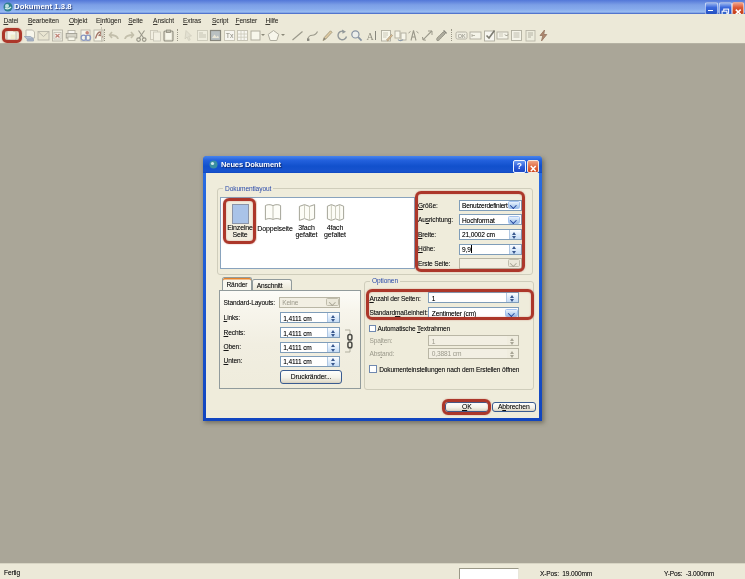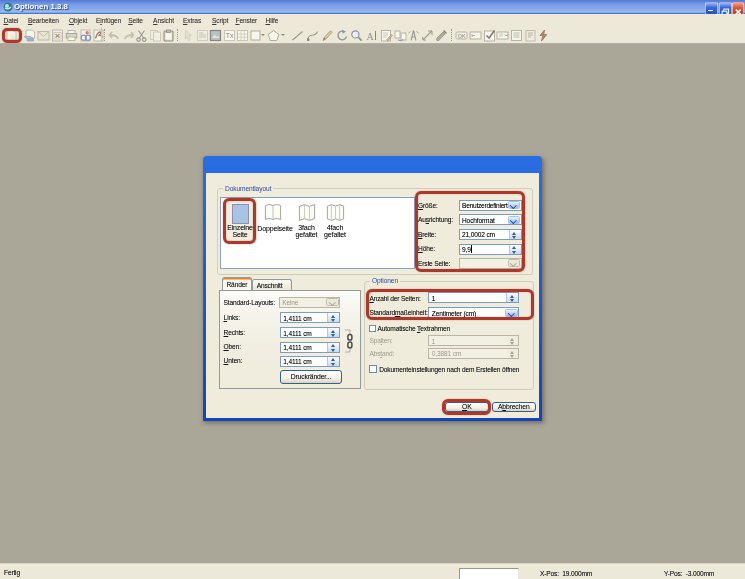"Optionen 1.3.8" span.ab { text: Optionen -> Dokument }
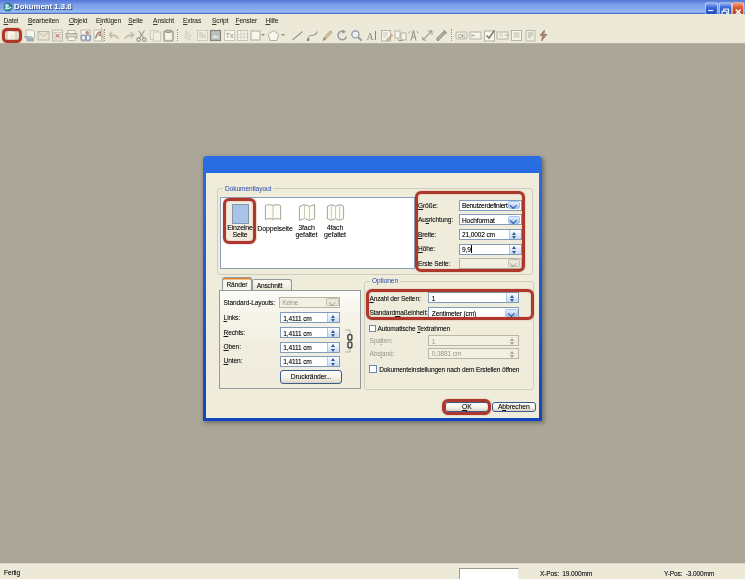"Neues Dokument" div.ab { html: none -> <div> <svg> <circle></circle> <circle></circle> </svg> <span>Neues Dokument</span> <div>?</div> <div> <svg> <path></path> </svg></div> </div> }
